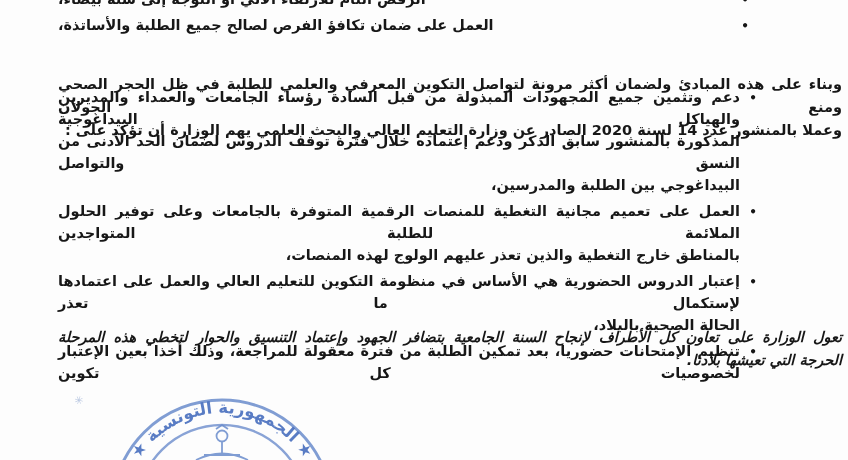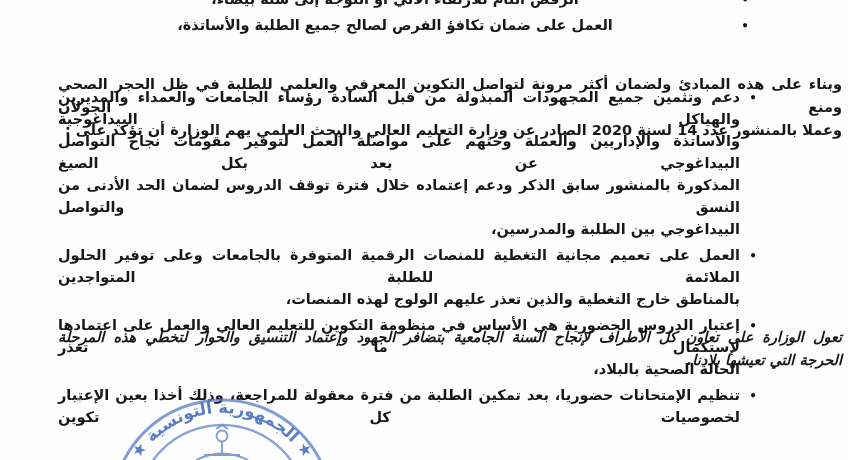"العمل على ضمان تكافؤ الفرص" .single { text-align: center -> left }
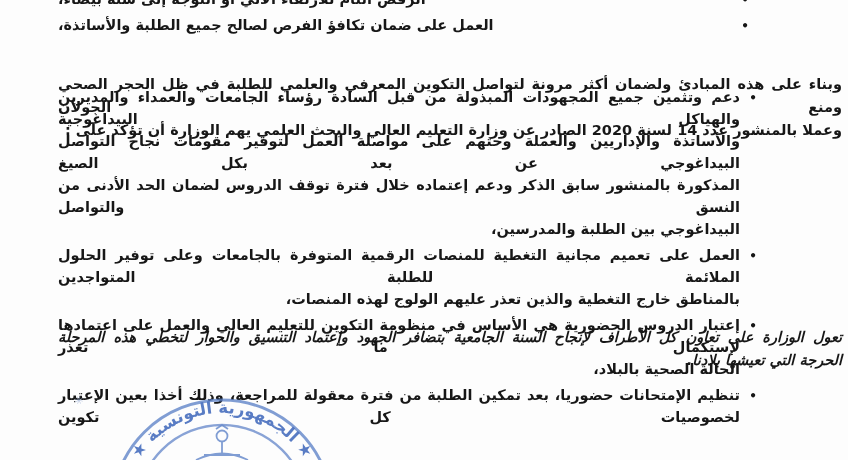"والأساتذة والإداريين والعملة وحثهم على" div.tline { html: <div>والأساتذة والإداريين والعملة وحثهم على مواصلة العمل لتوفير مقومات نجاح التواصل البيداغوجي عن بعد بكل الصيغ</div> -> none }
